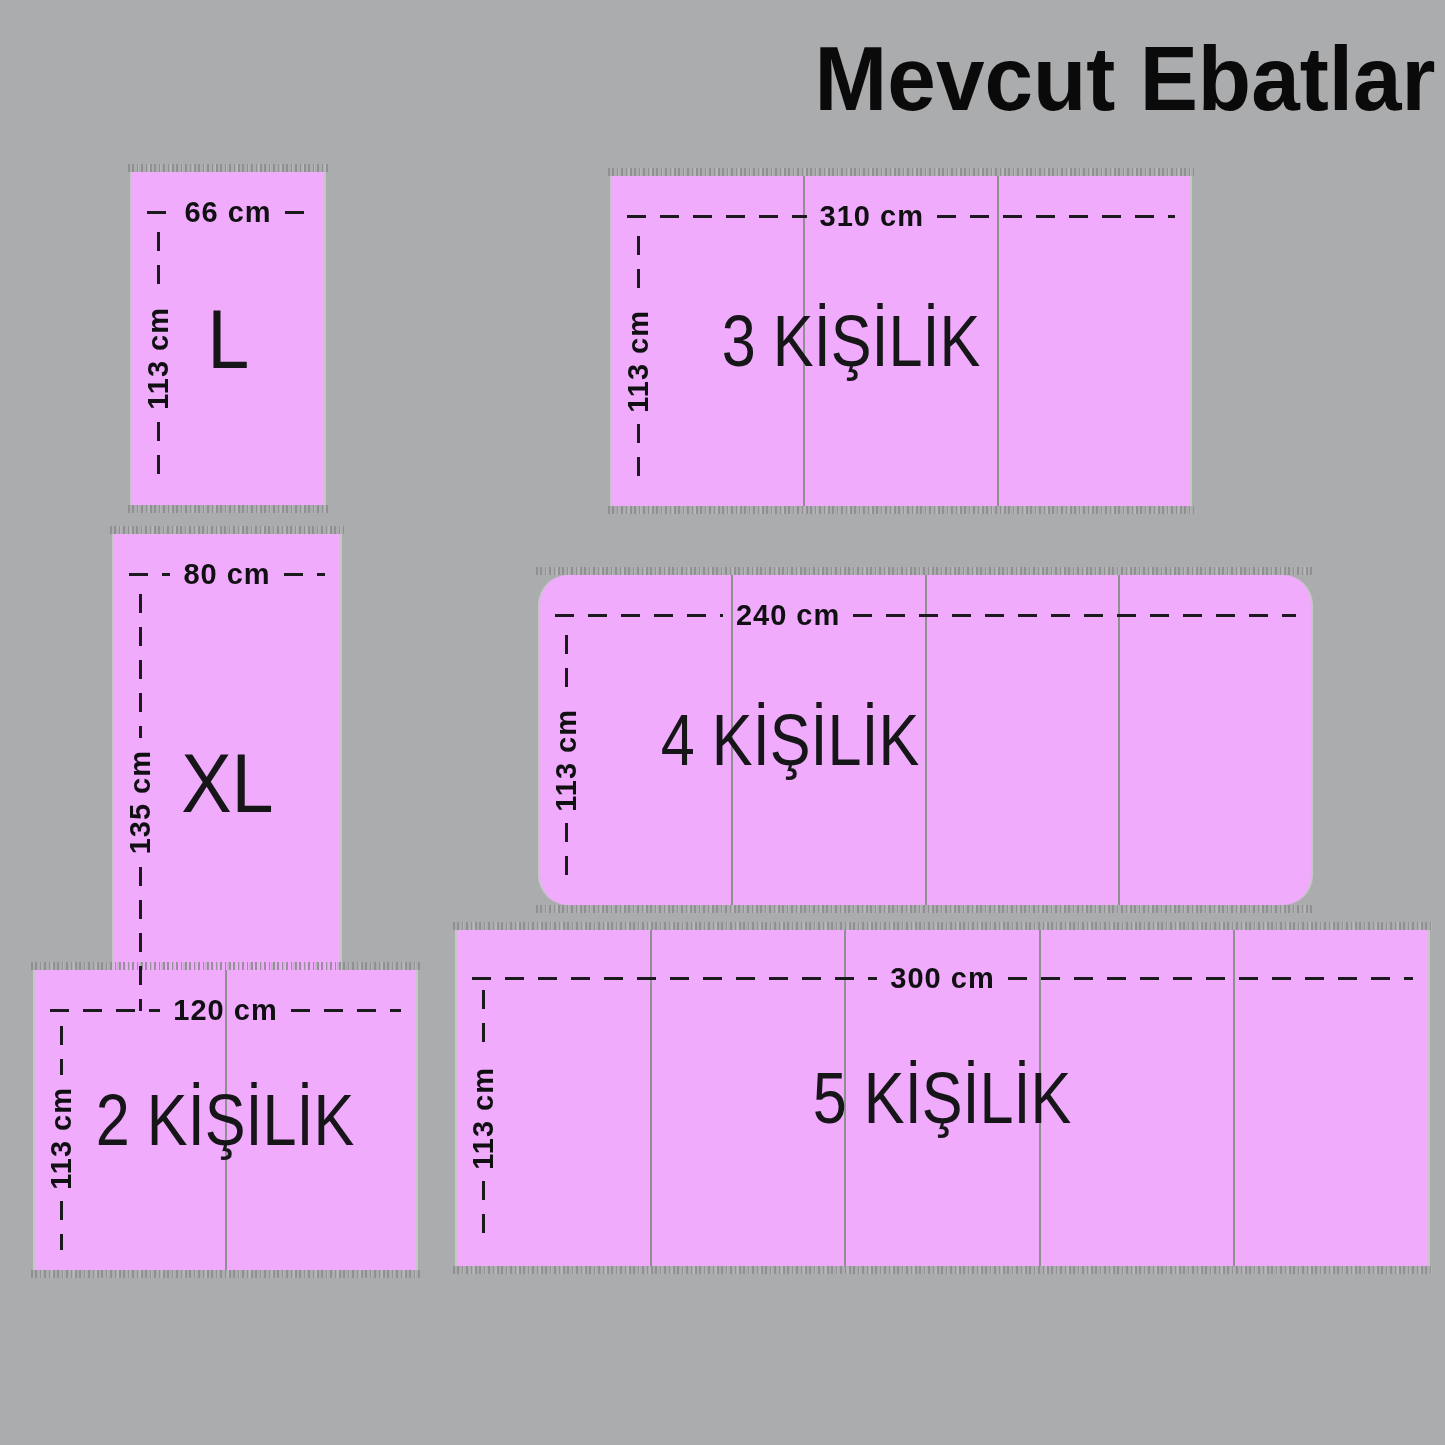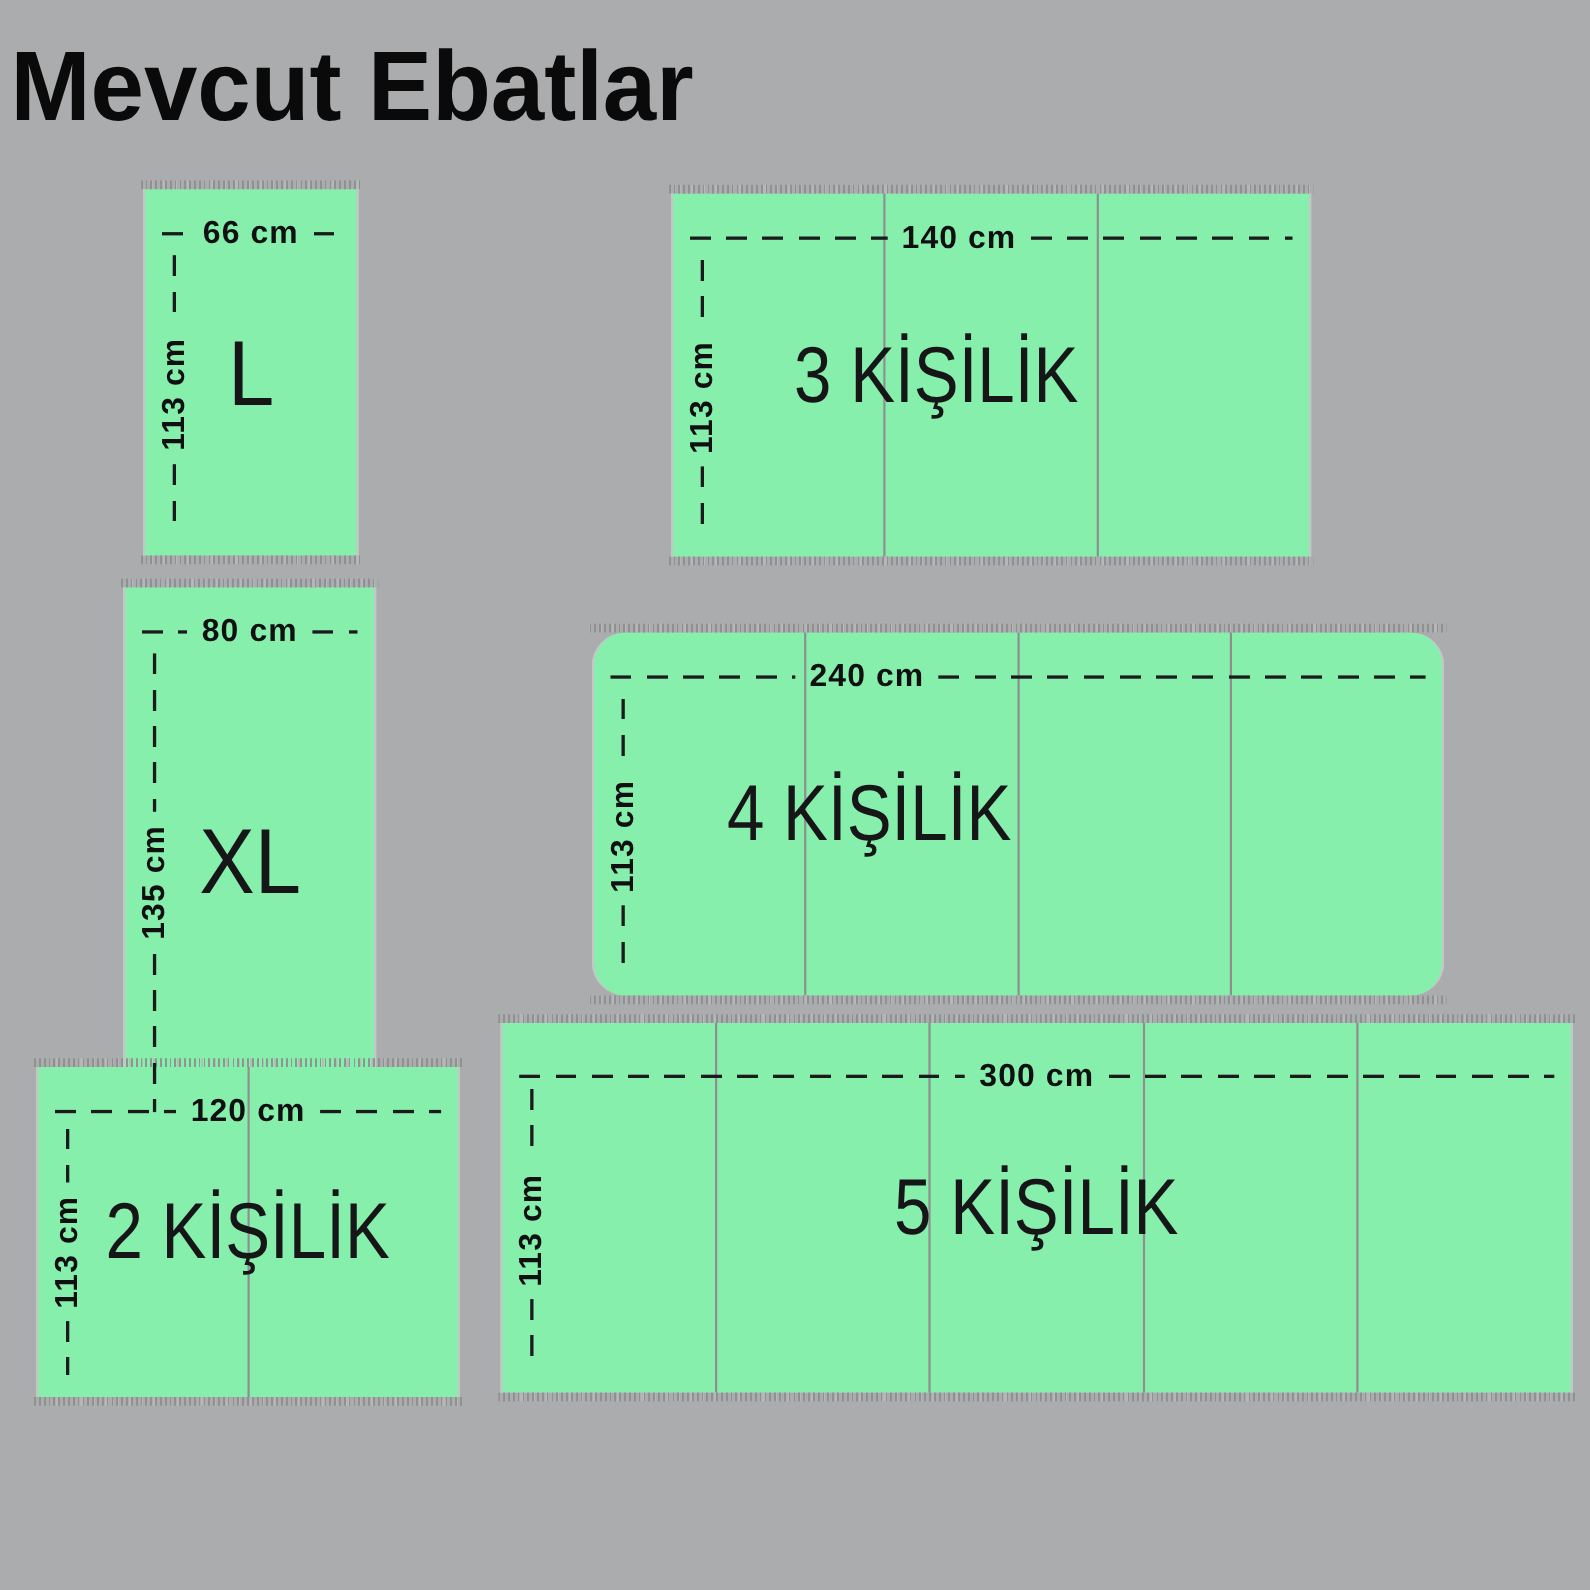"Mevcut Ebatlar" .page-title { text-align: left -> right }
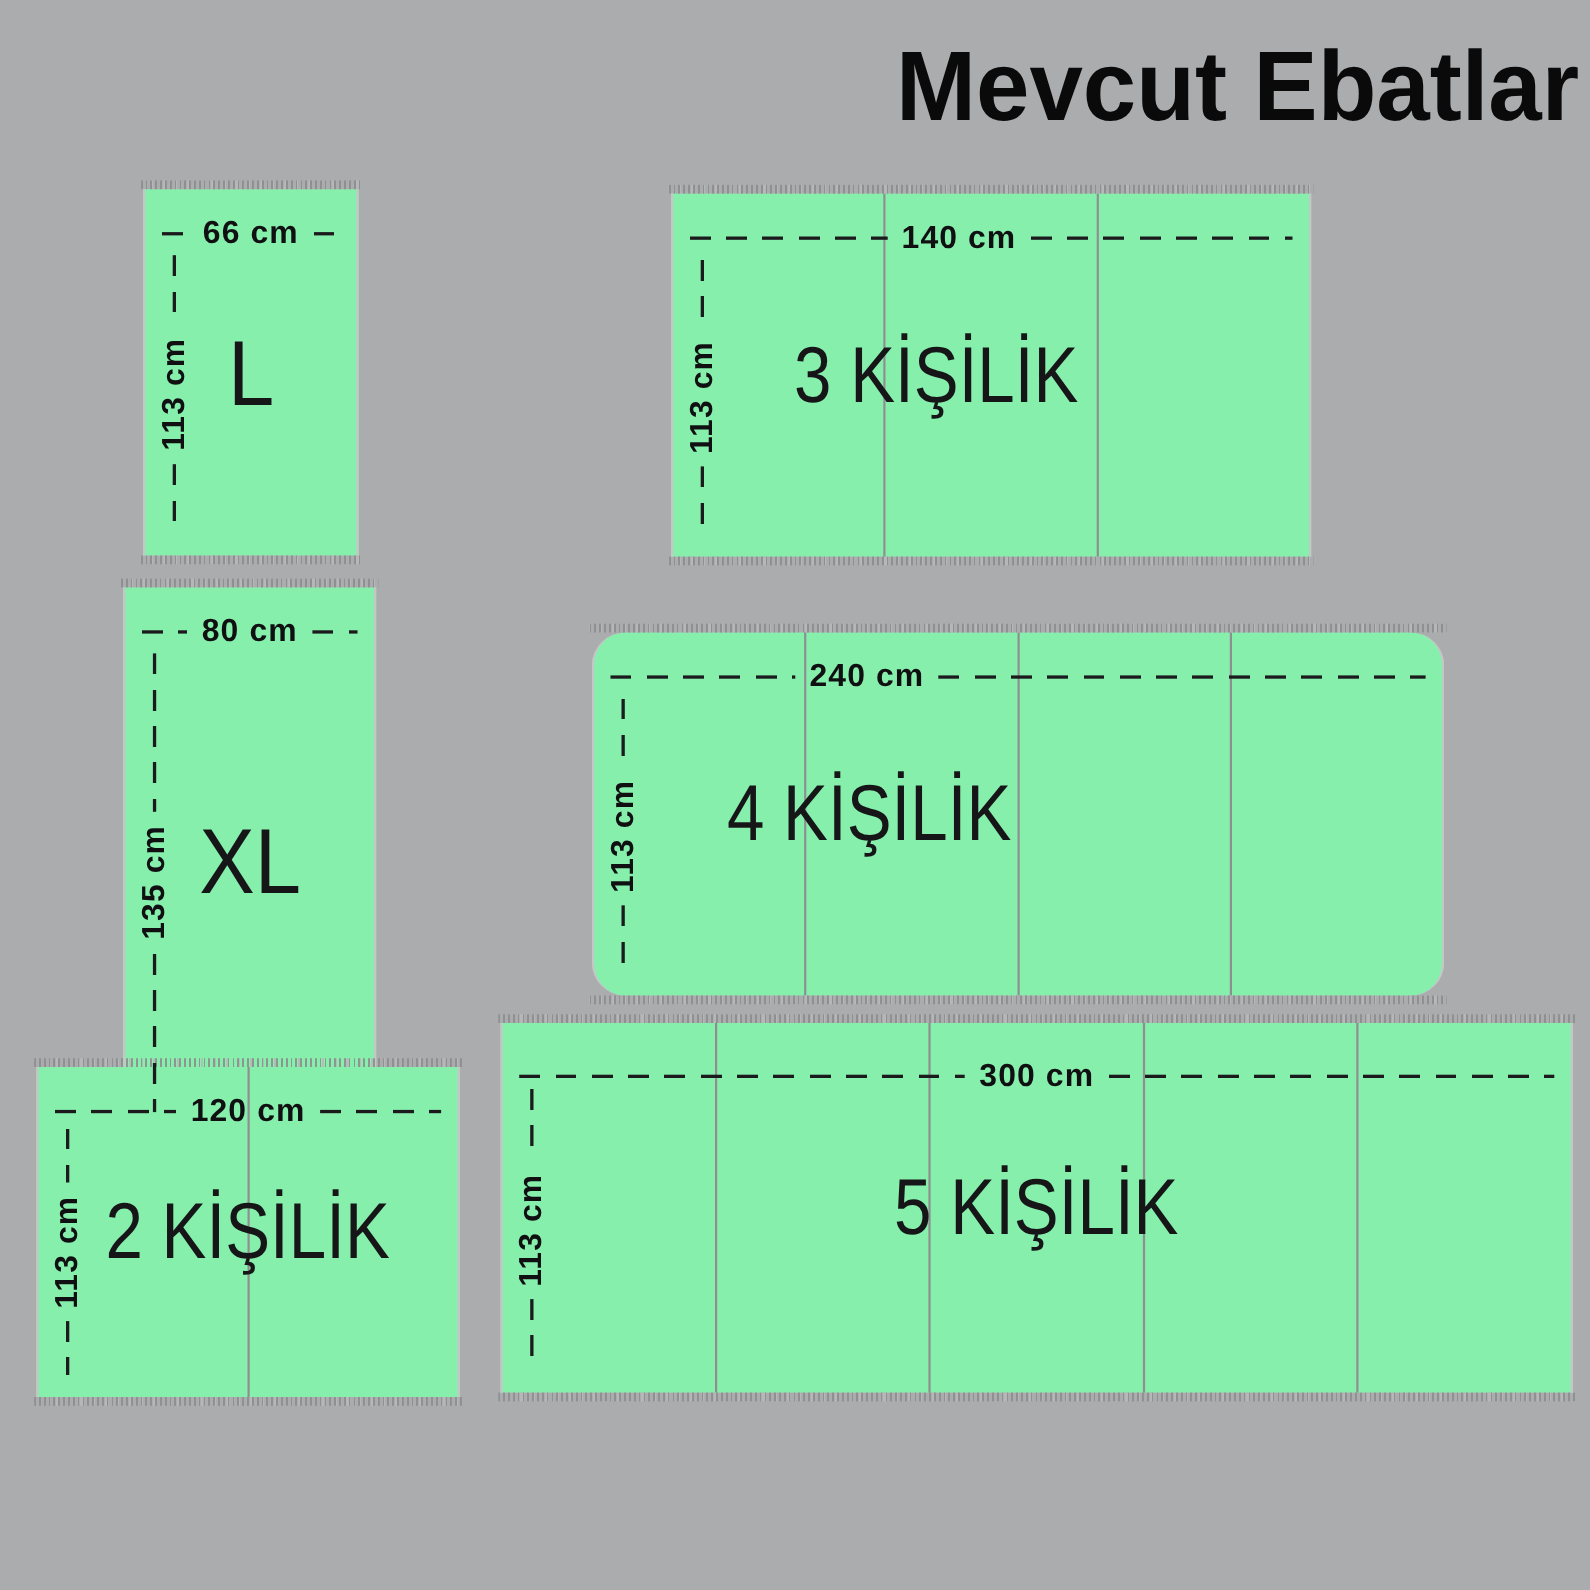"66 cm" .panel { background: #86efac -> #f0abfc }
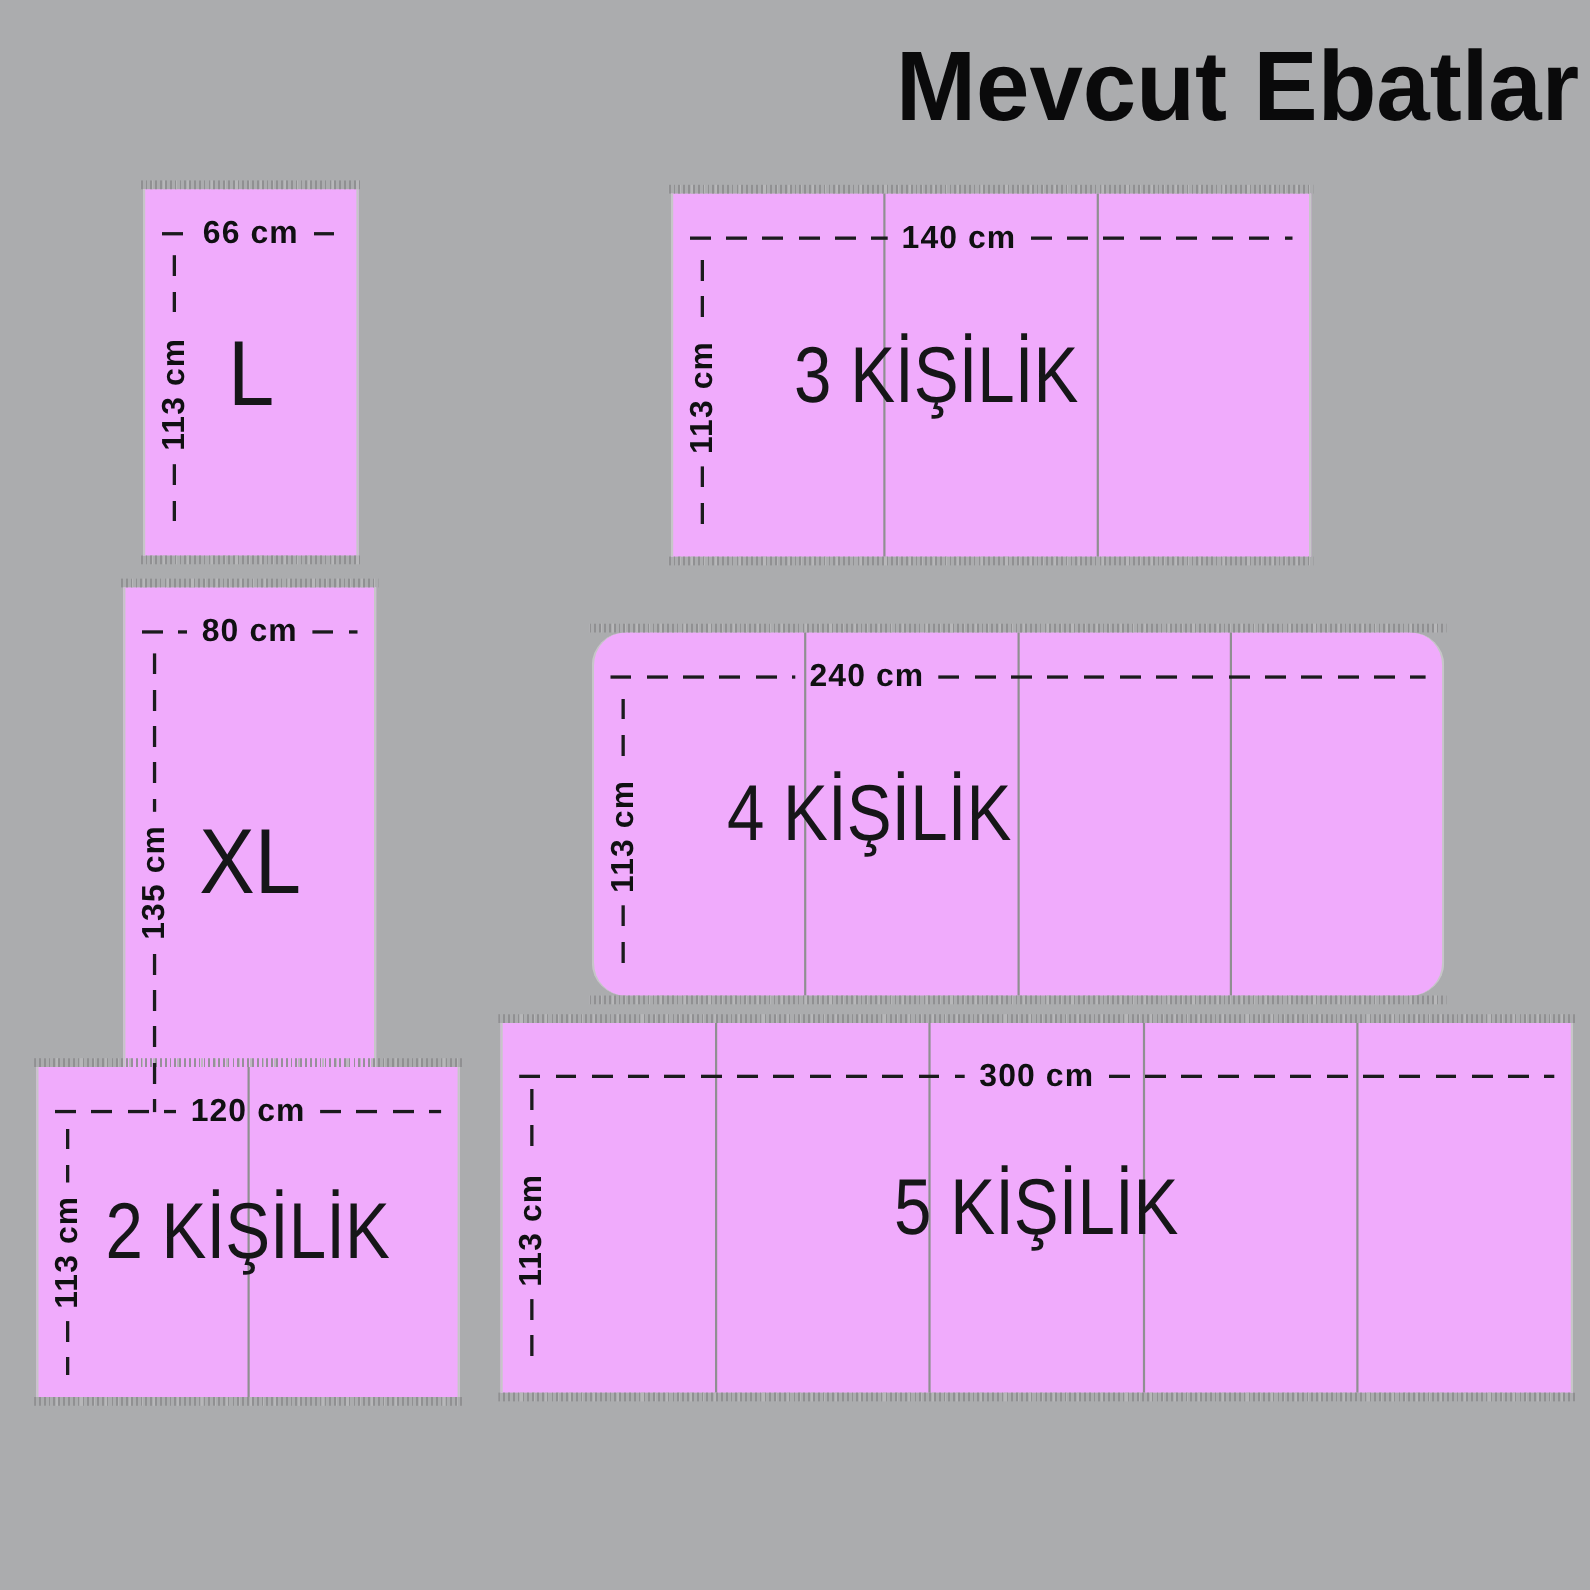"140 cm" span.dim-label { text: 140 -> 310 }
